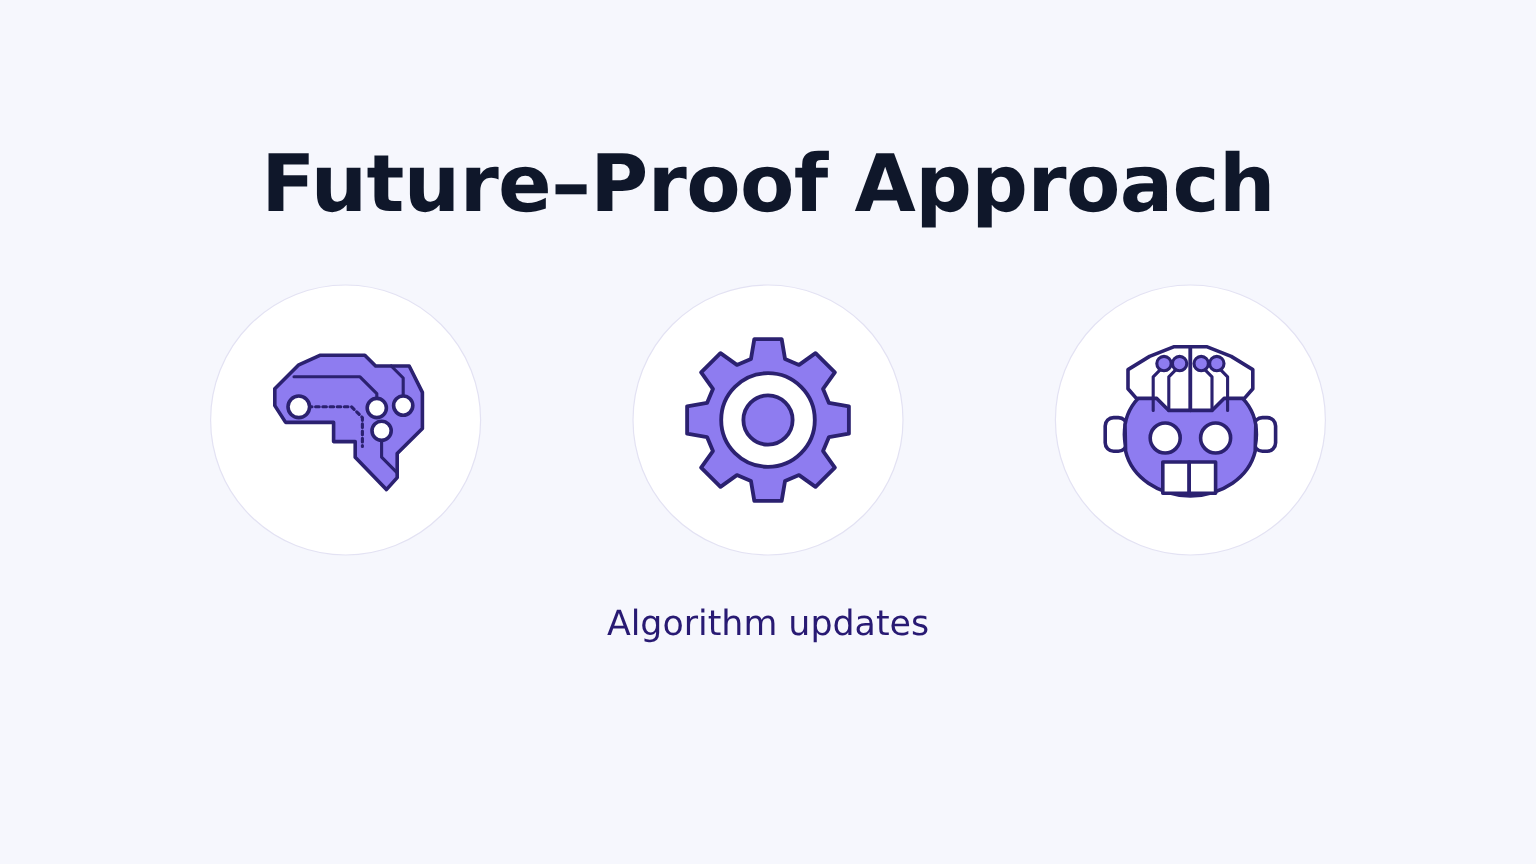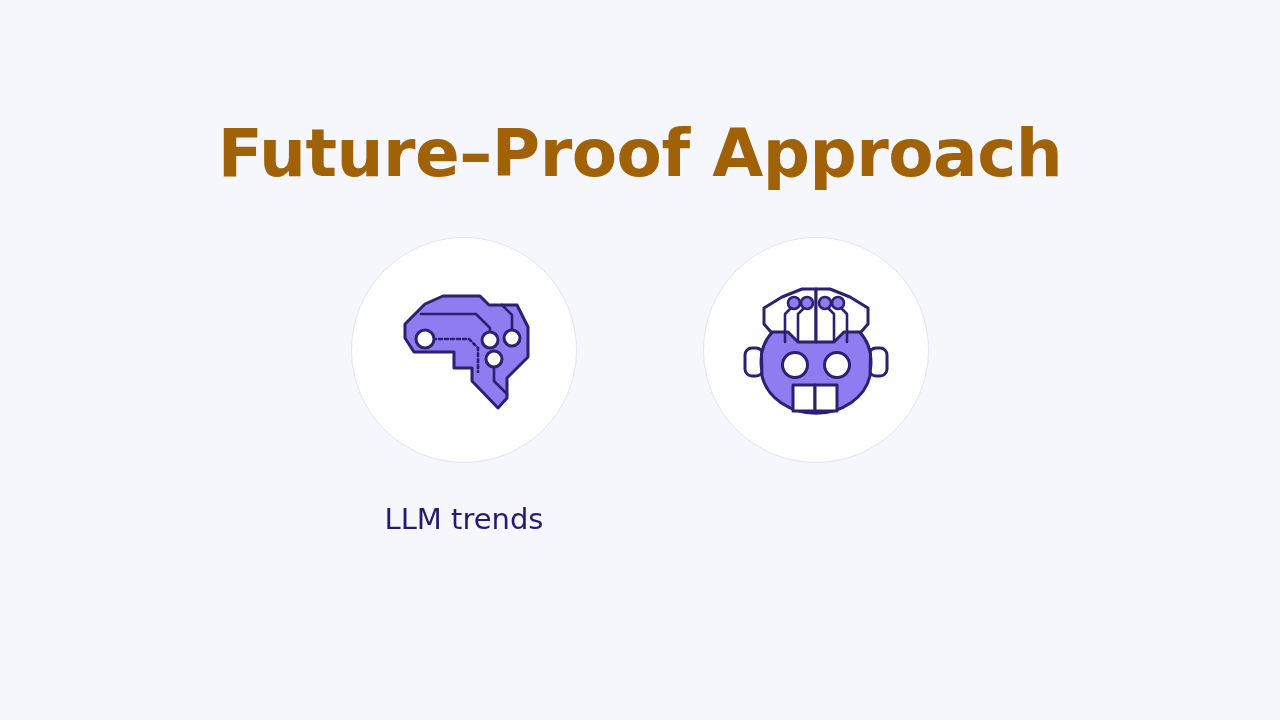"Future–Proof Approach" .title { color: #a16207 -> #0f172a }
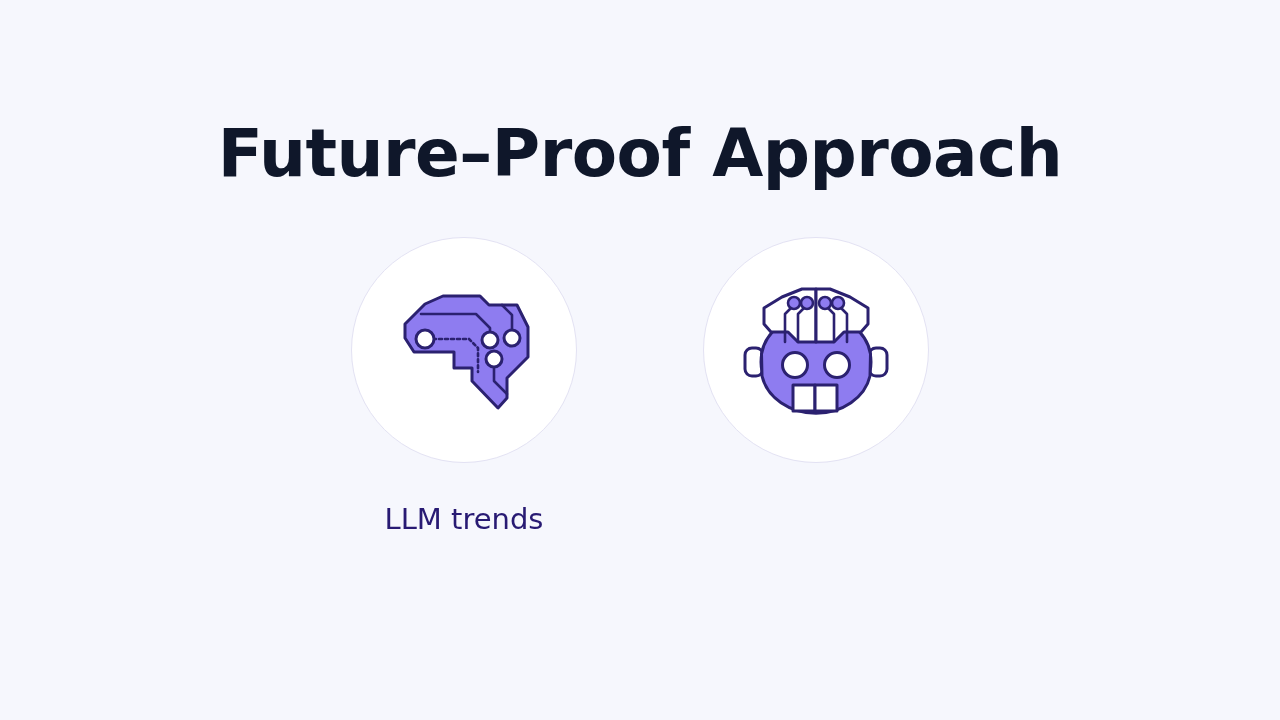"LLM trends" div.card-label { html: <div>LLM trends</div> -> none }
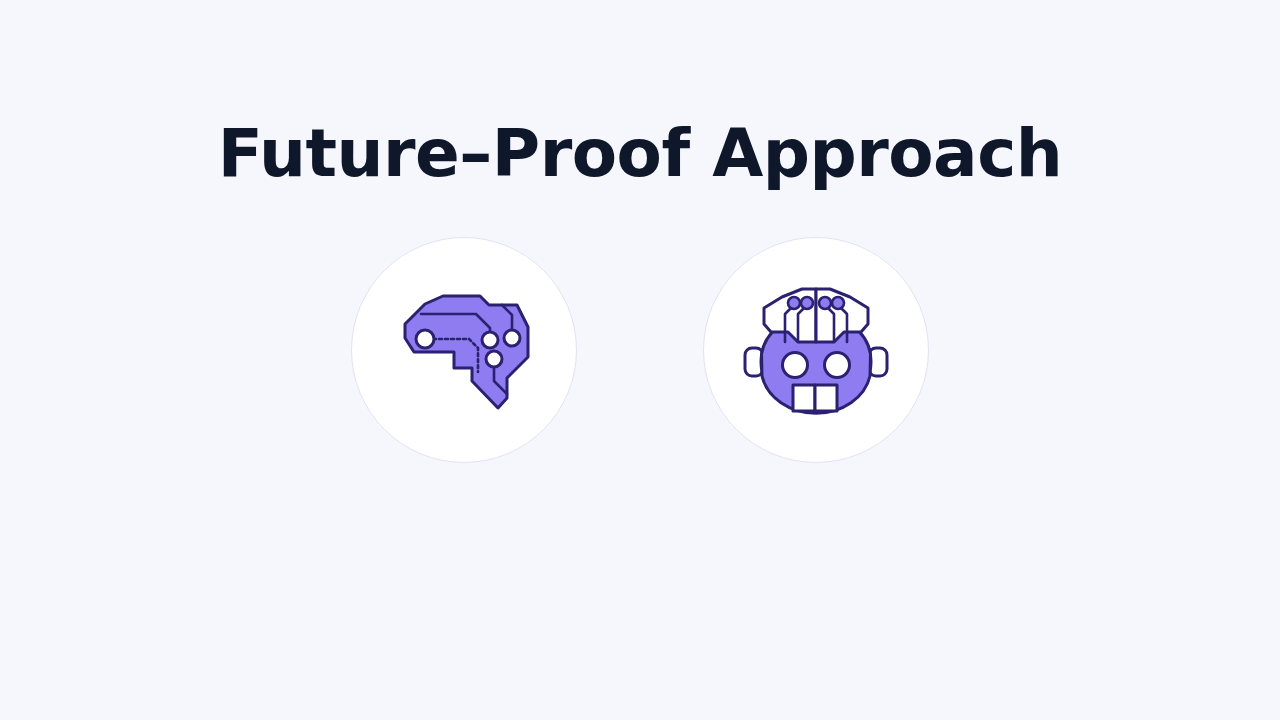"Algorithm updates" div.card { html: none -> <div> <div> <svg> <path></path> <circle></circle> <circle></circle> </svg> </div> <div>Algorithm updates</div> </div> }
